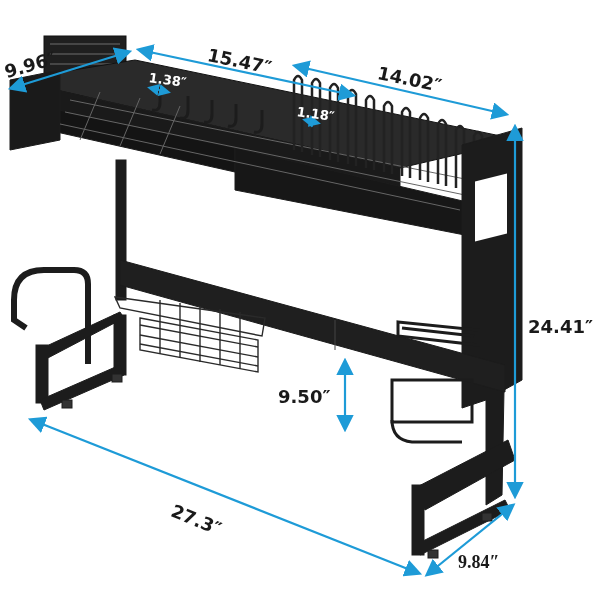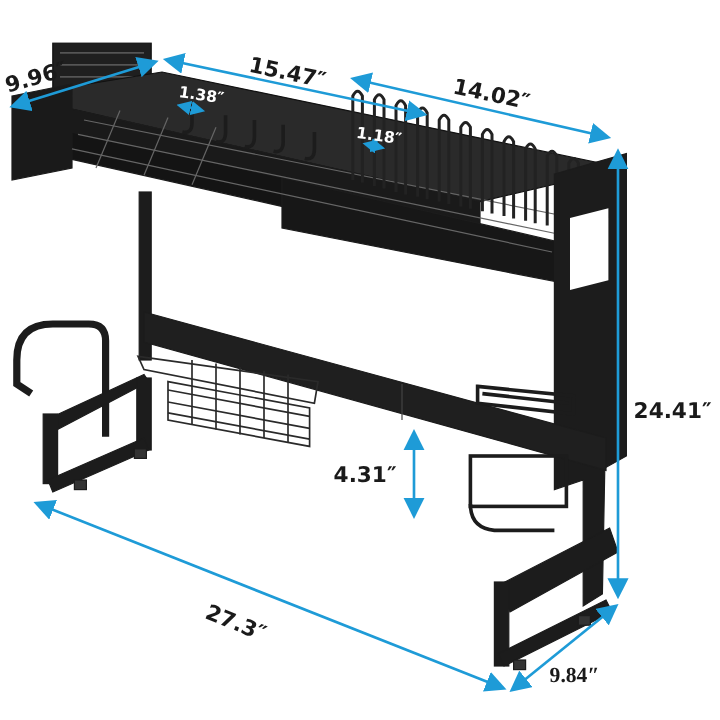"24.41″" div.dim-label { top: 332px -> 316px }
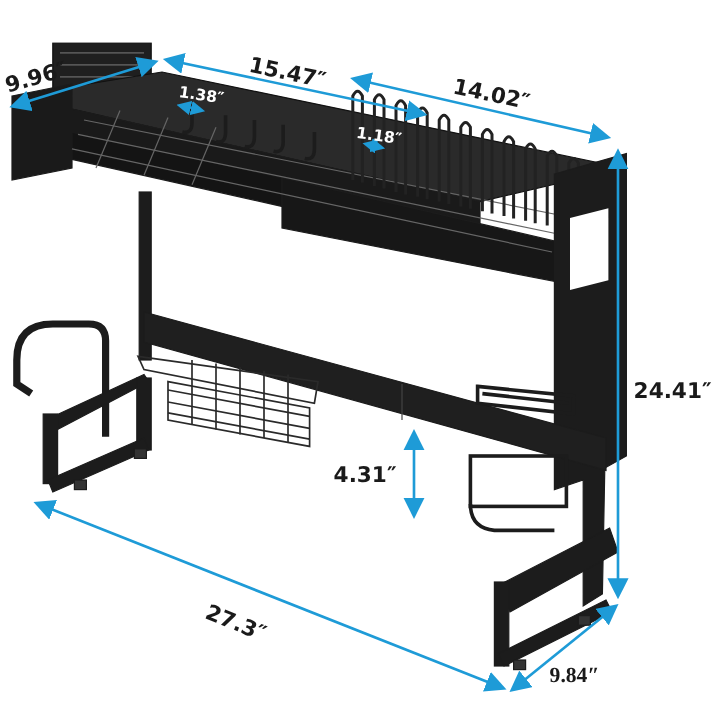"4.31″" div.dim-label { text: 4.31 -> 9.50 }
